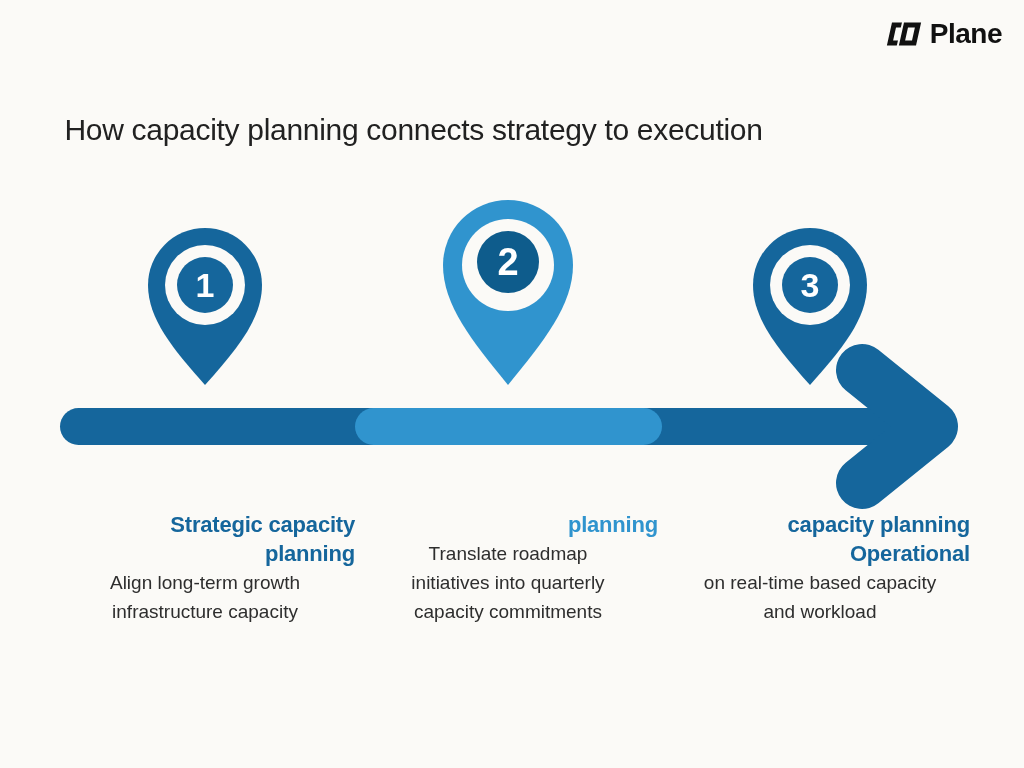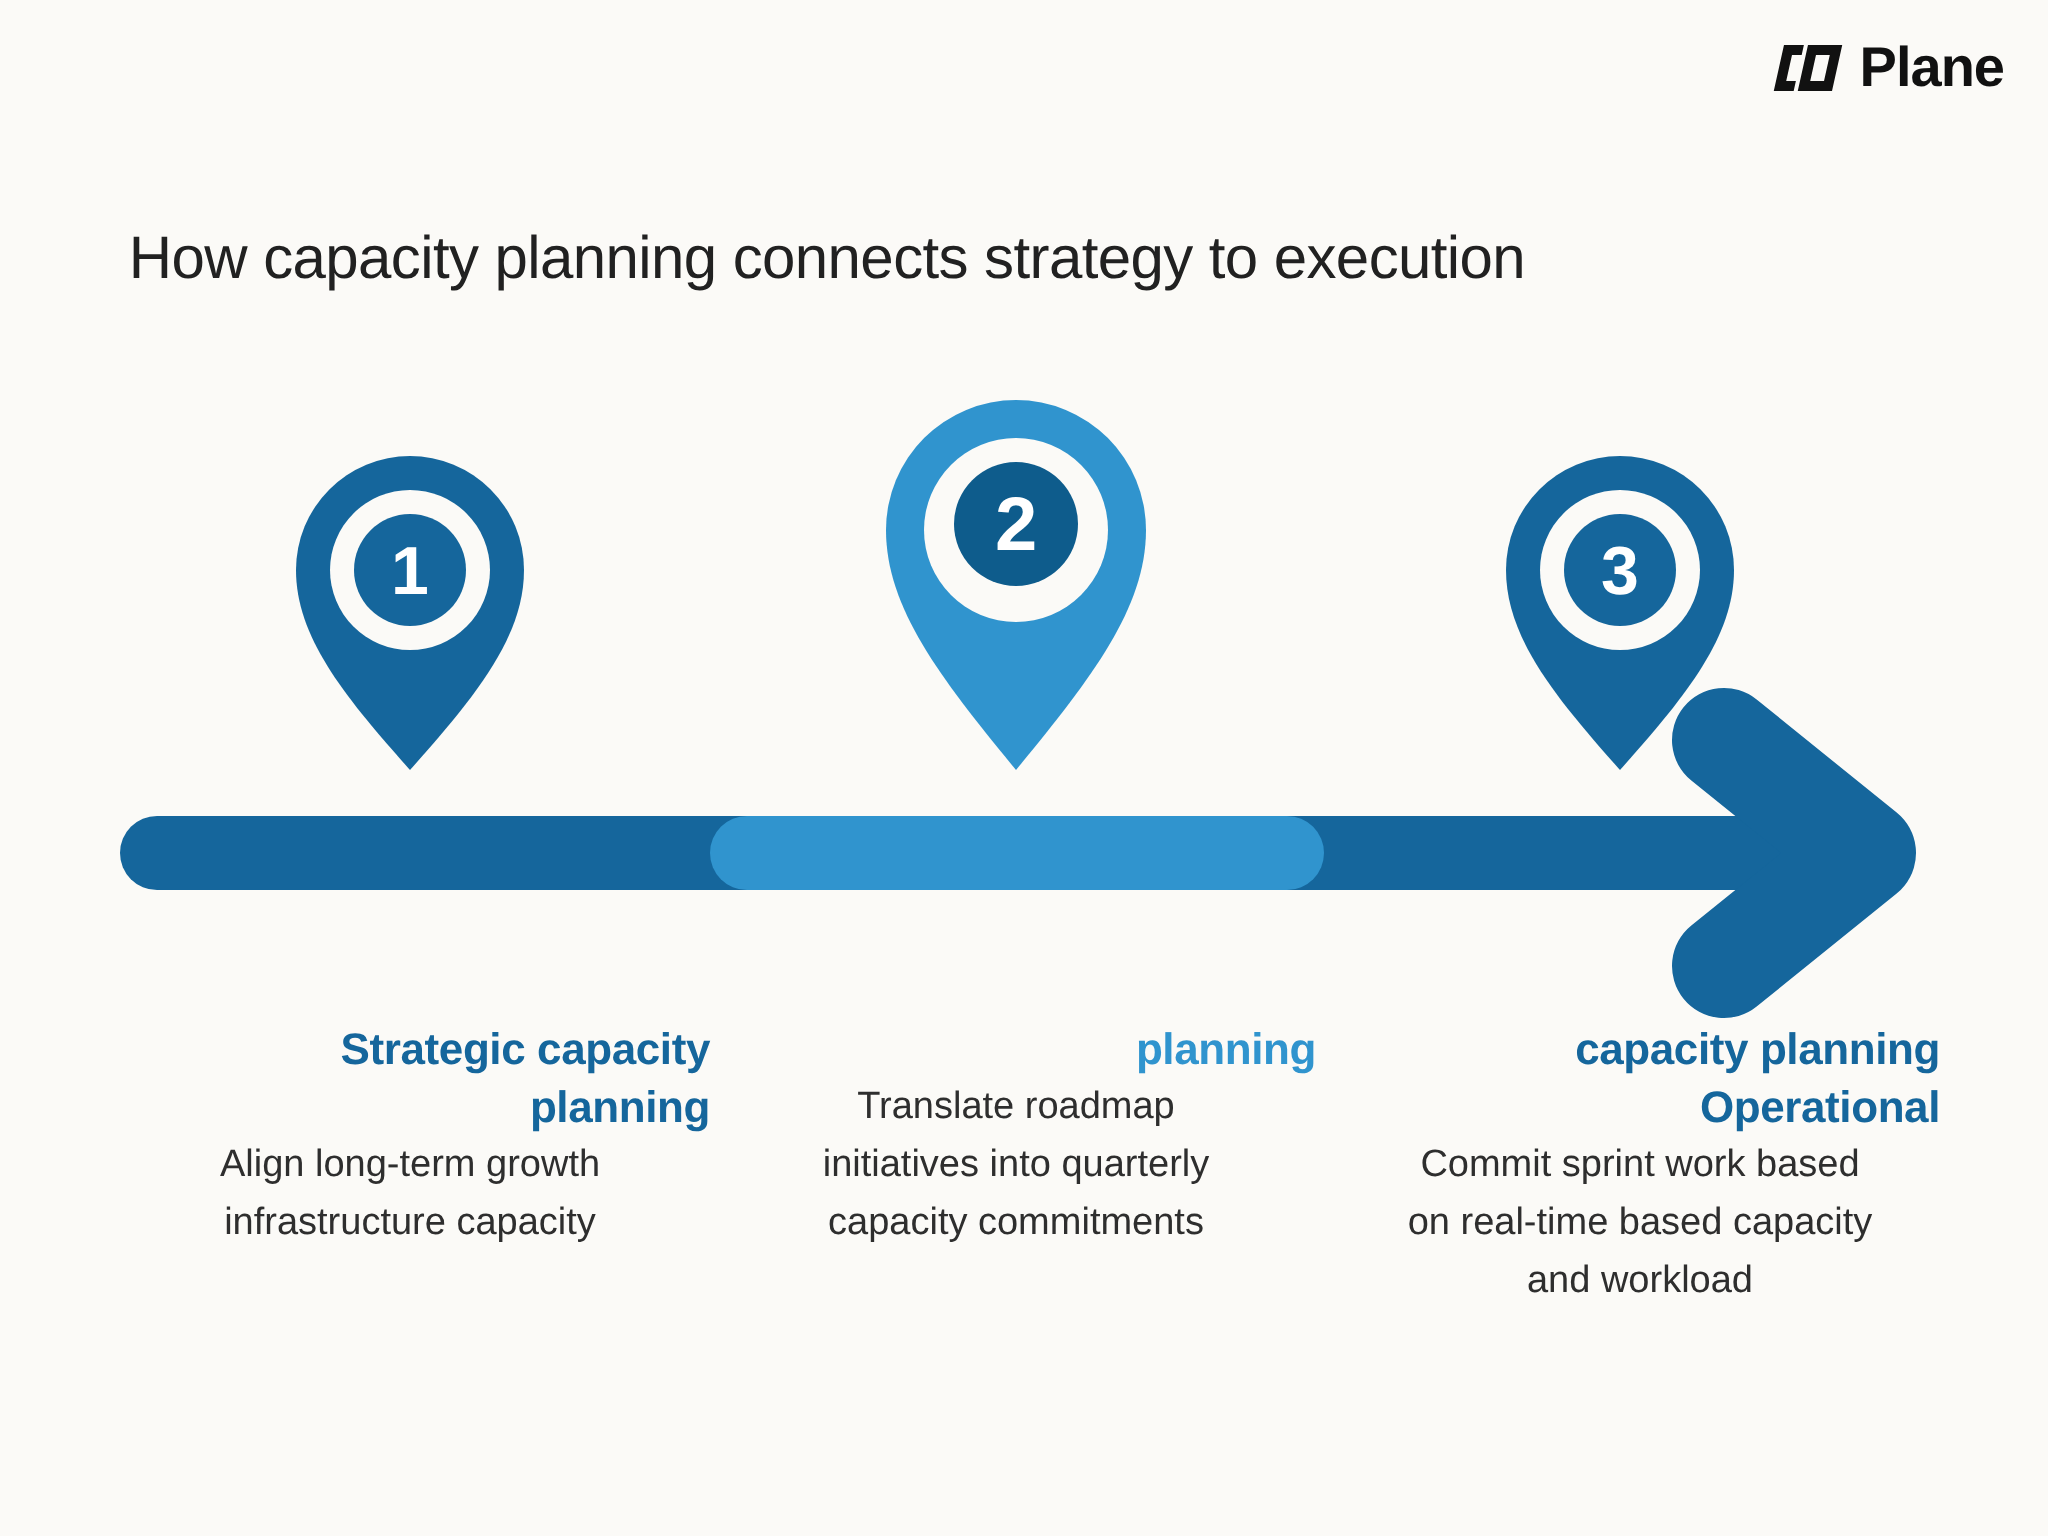"Commit sprint work based" span { html: <span>Commit sprint work based</span> -> none }
